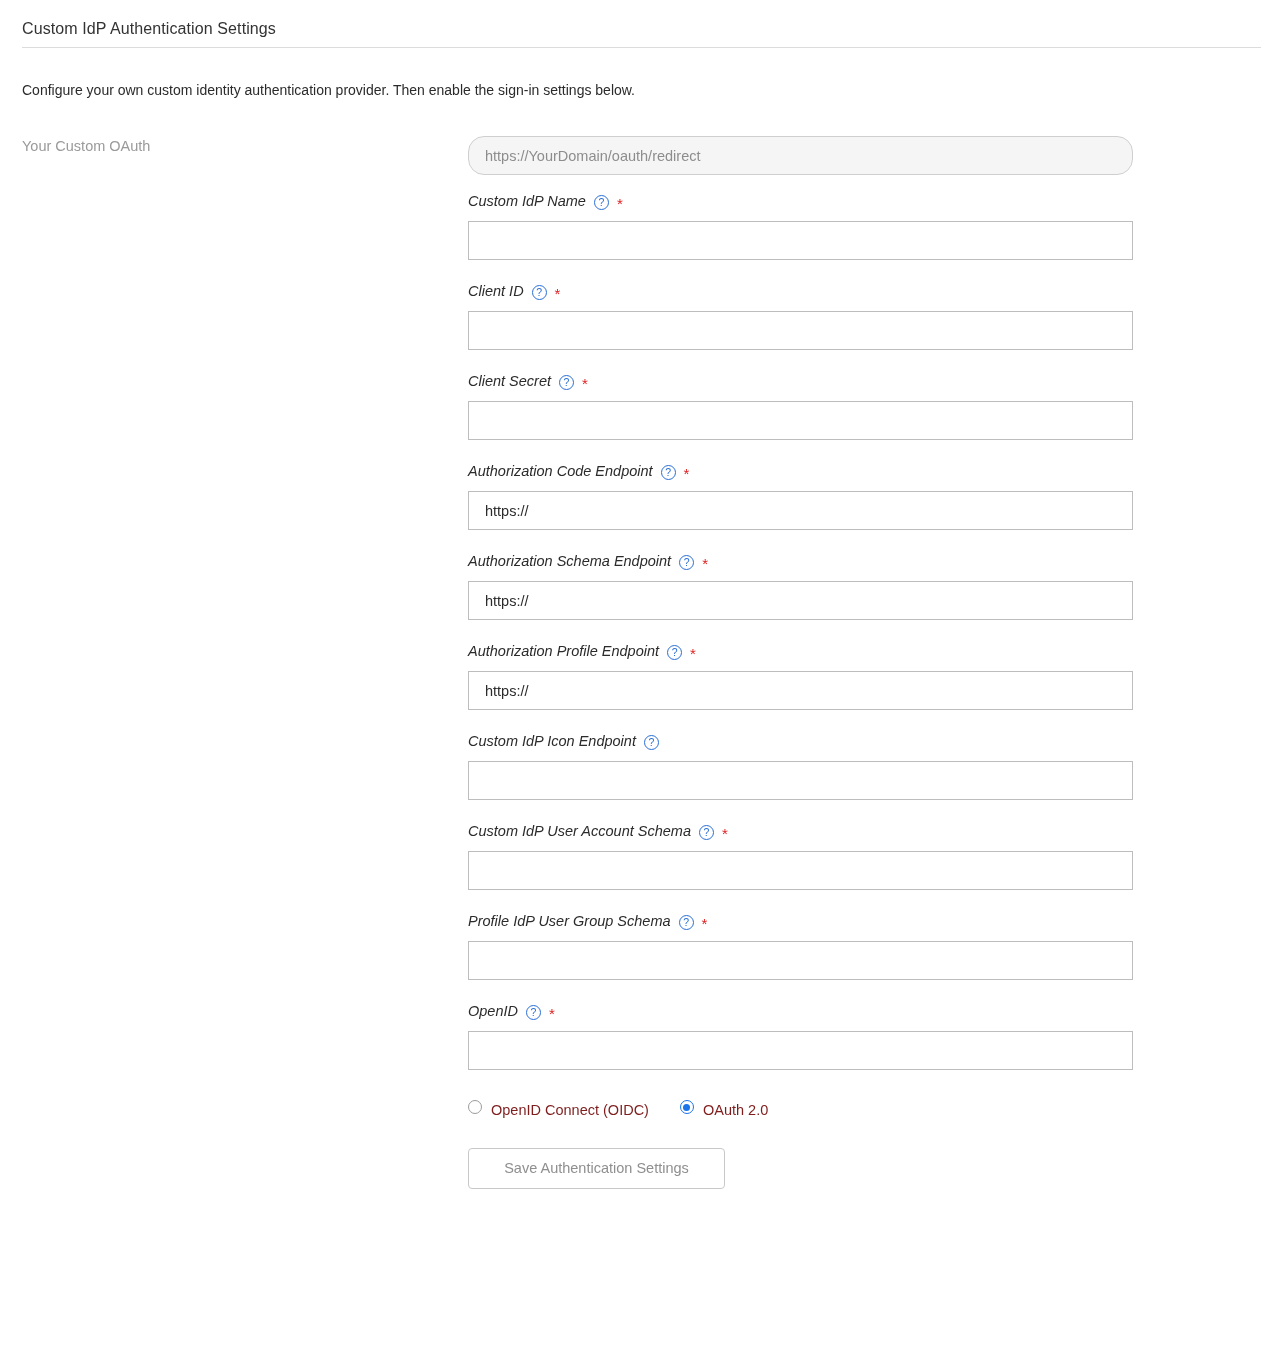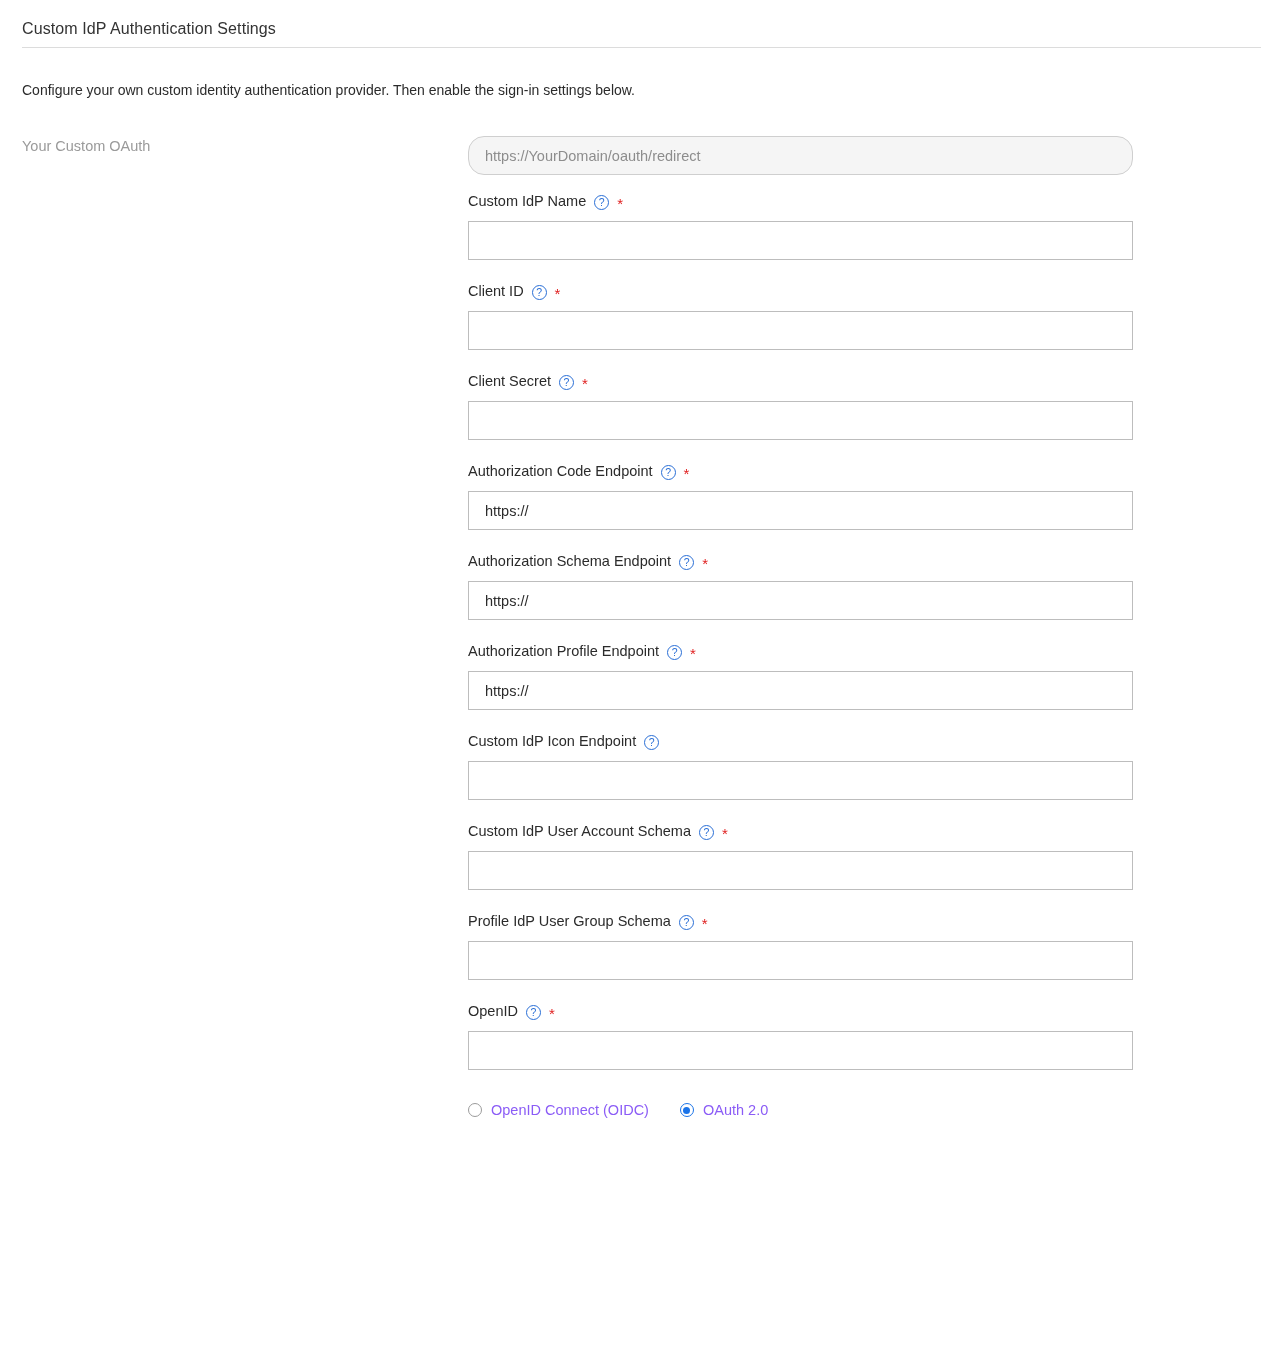"Custom IdP Name" .field-label .lbl-text { font-style: none -> italic }
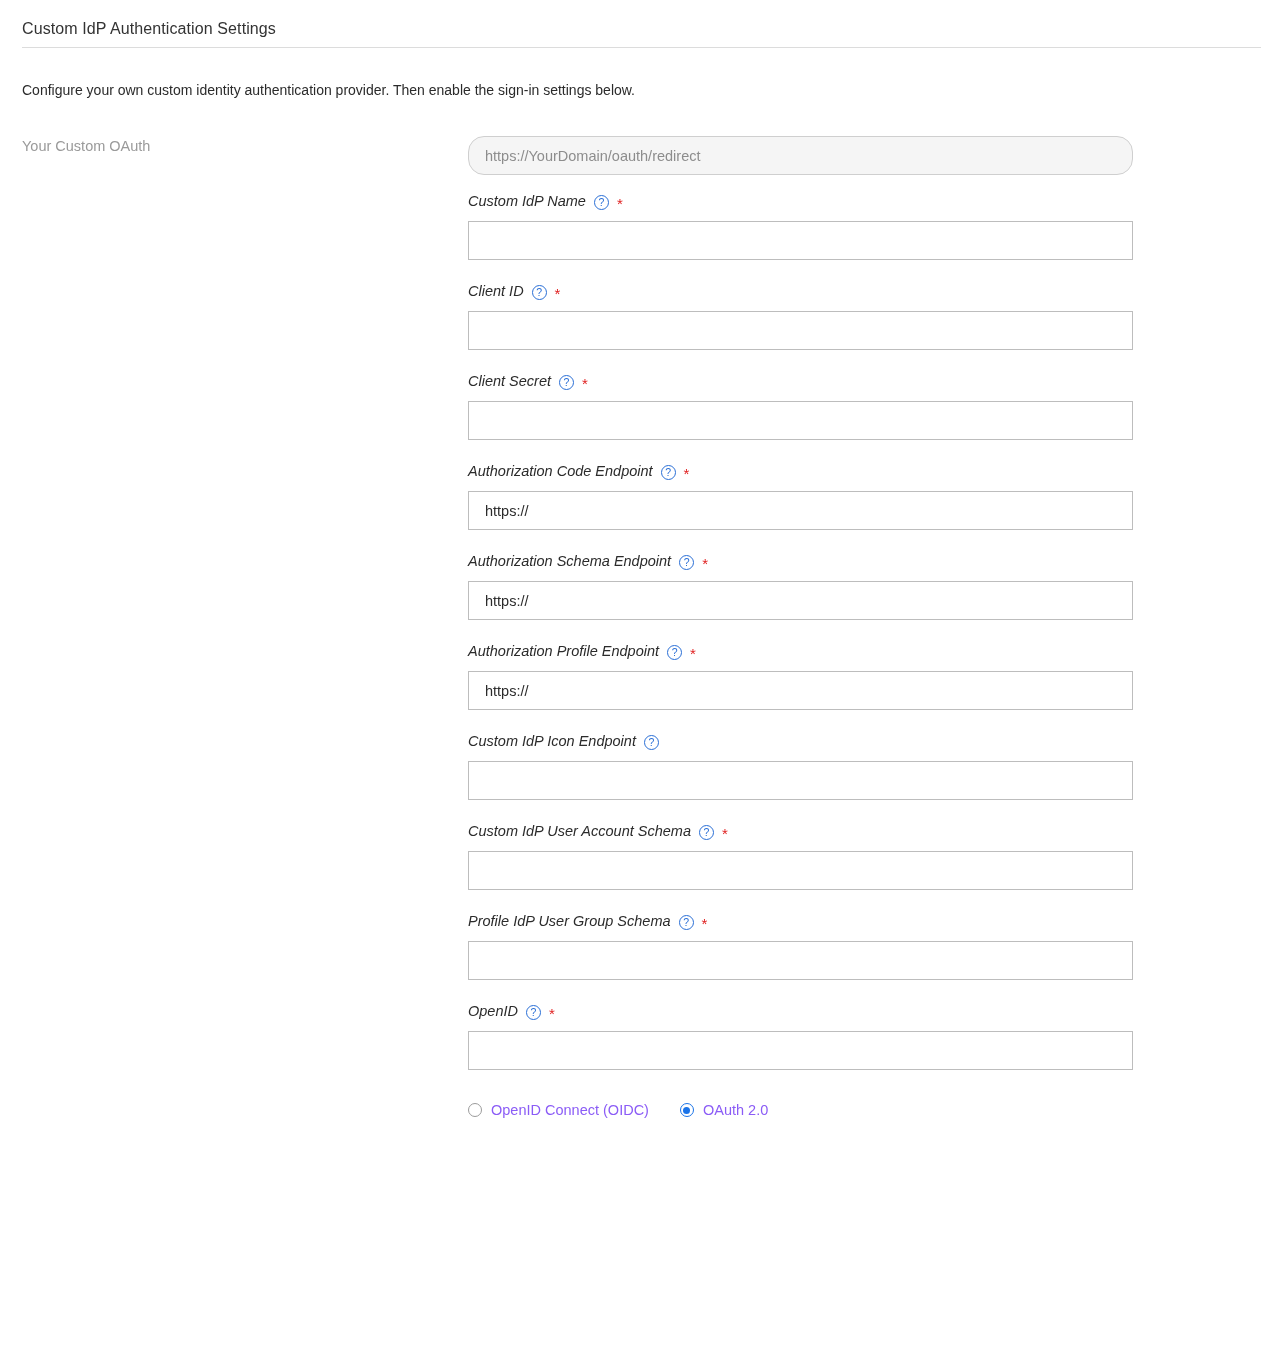"OpenID Connect (OIDC)" .radio-opt { align-items: center -> flex-start; color: #8b5cf6 -> #7f1d1d }
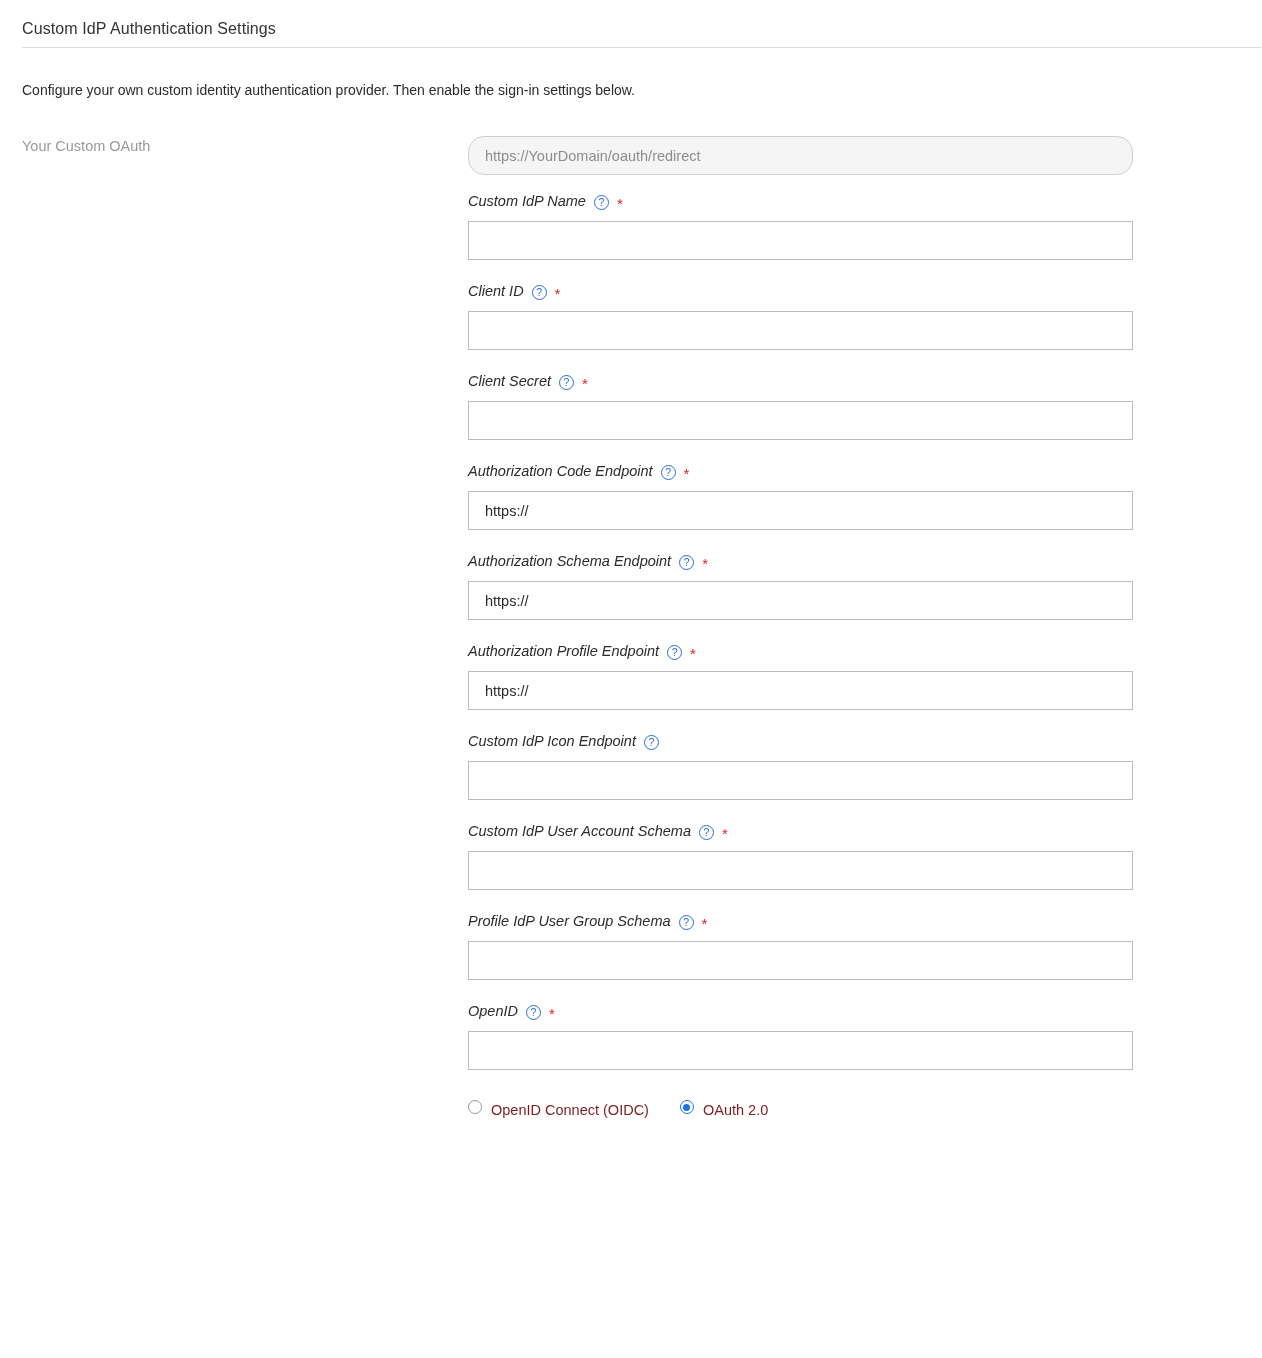"Save Authentication Settings" button.save-btn { html: none -> <button>Save Authentication Settings</button> }
